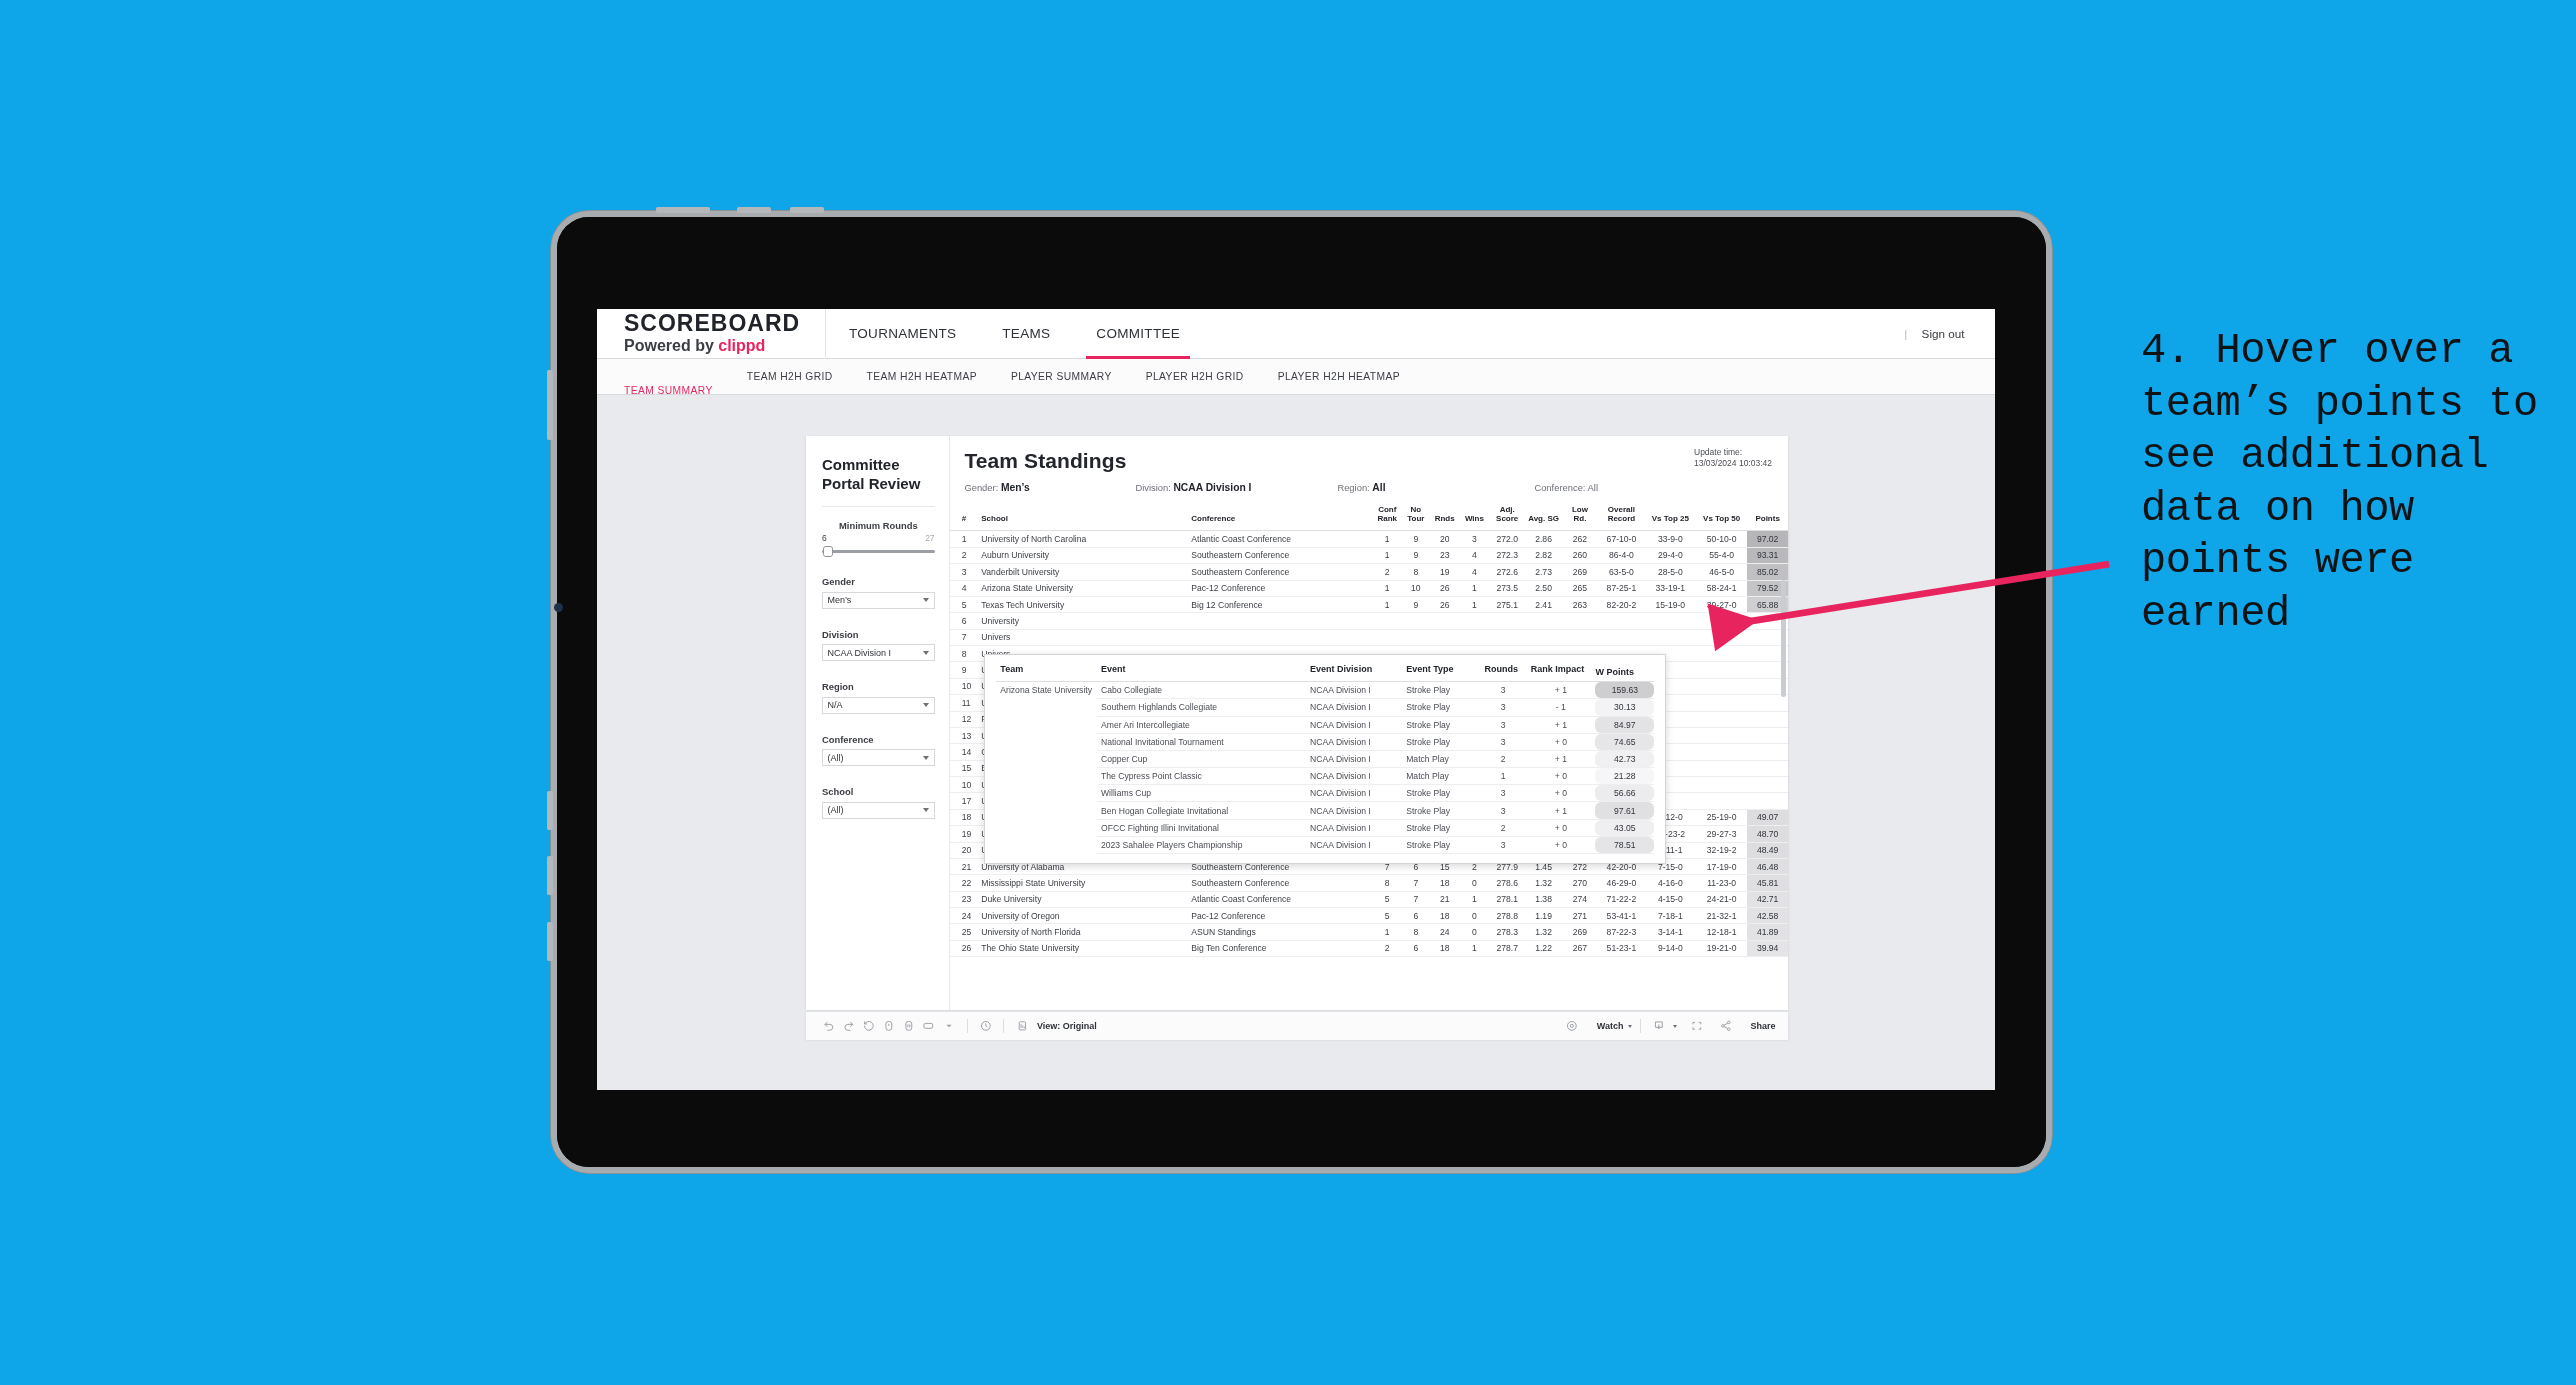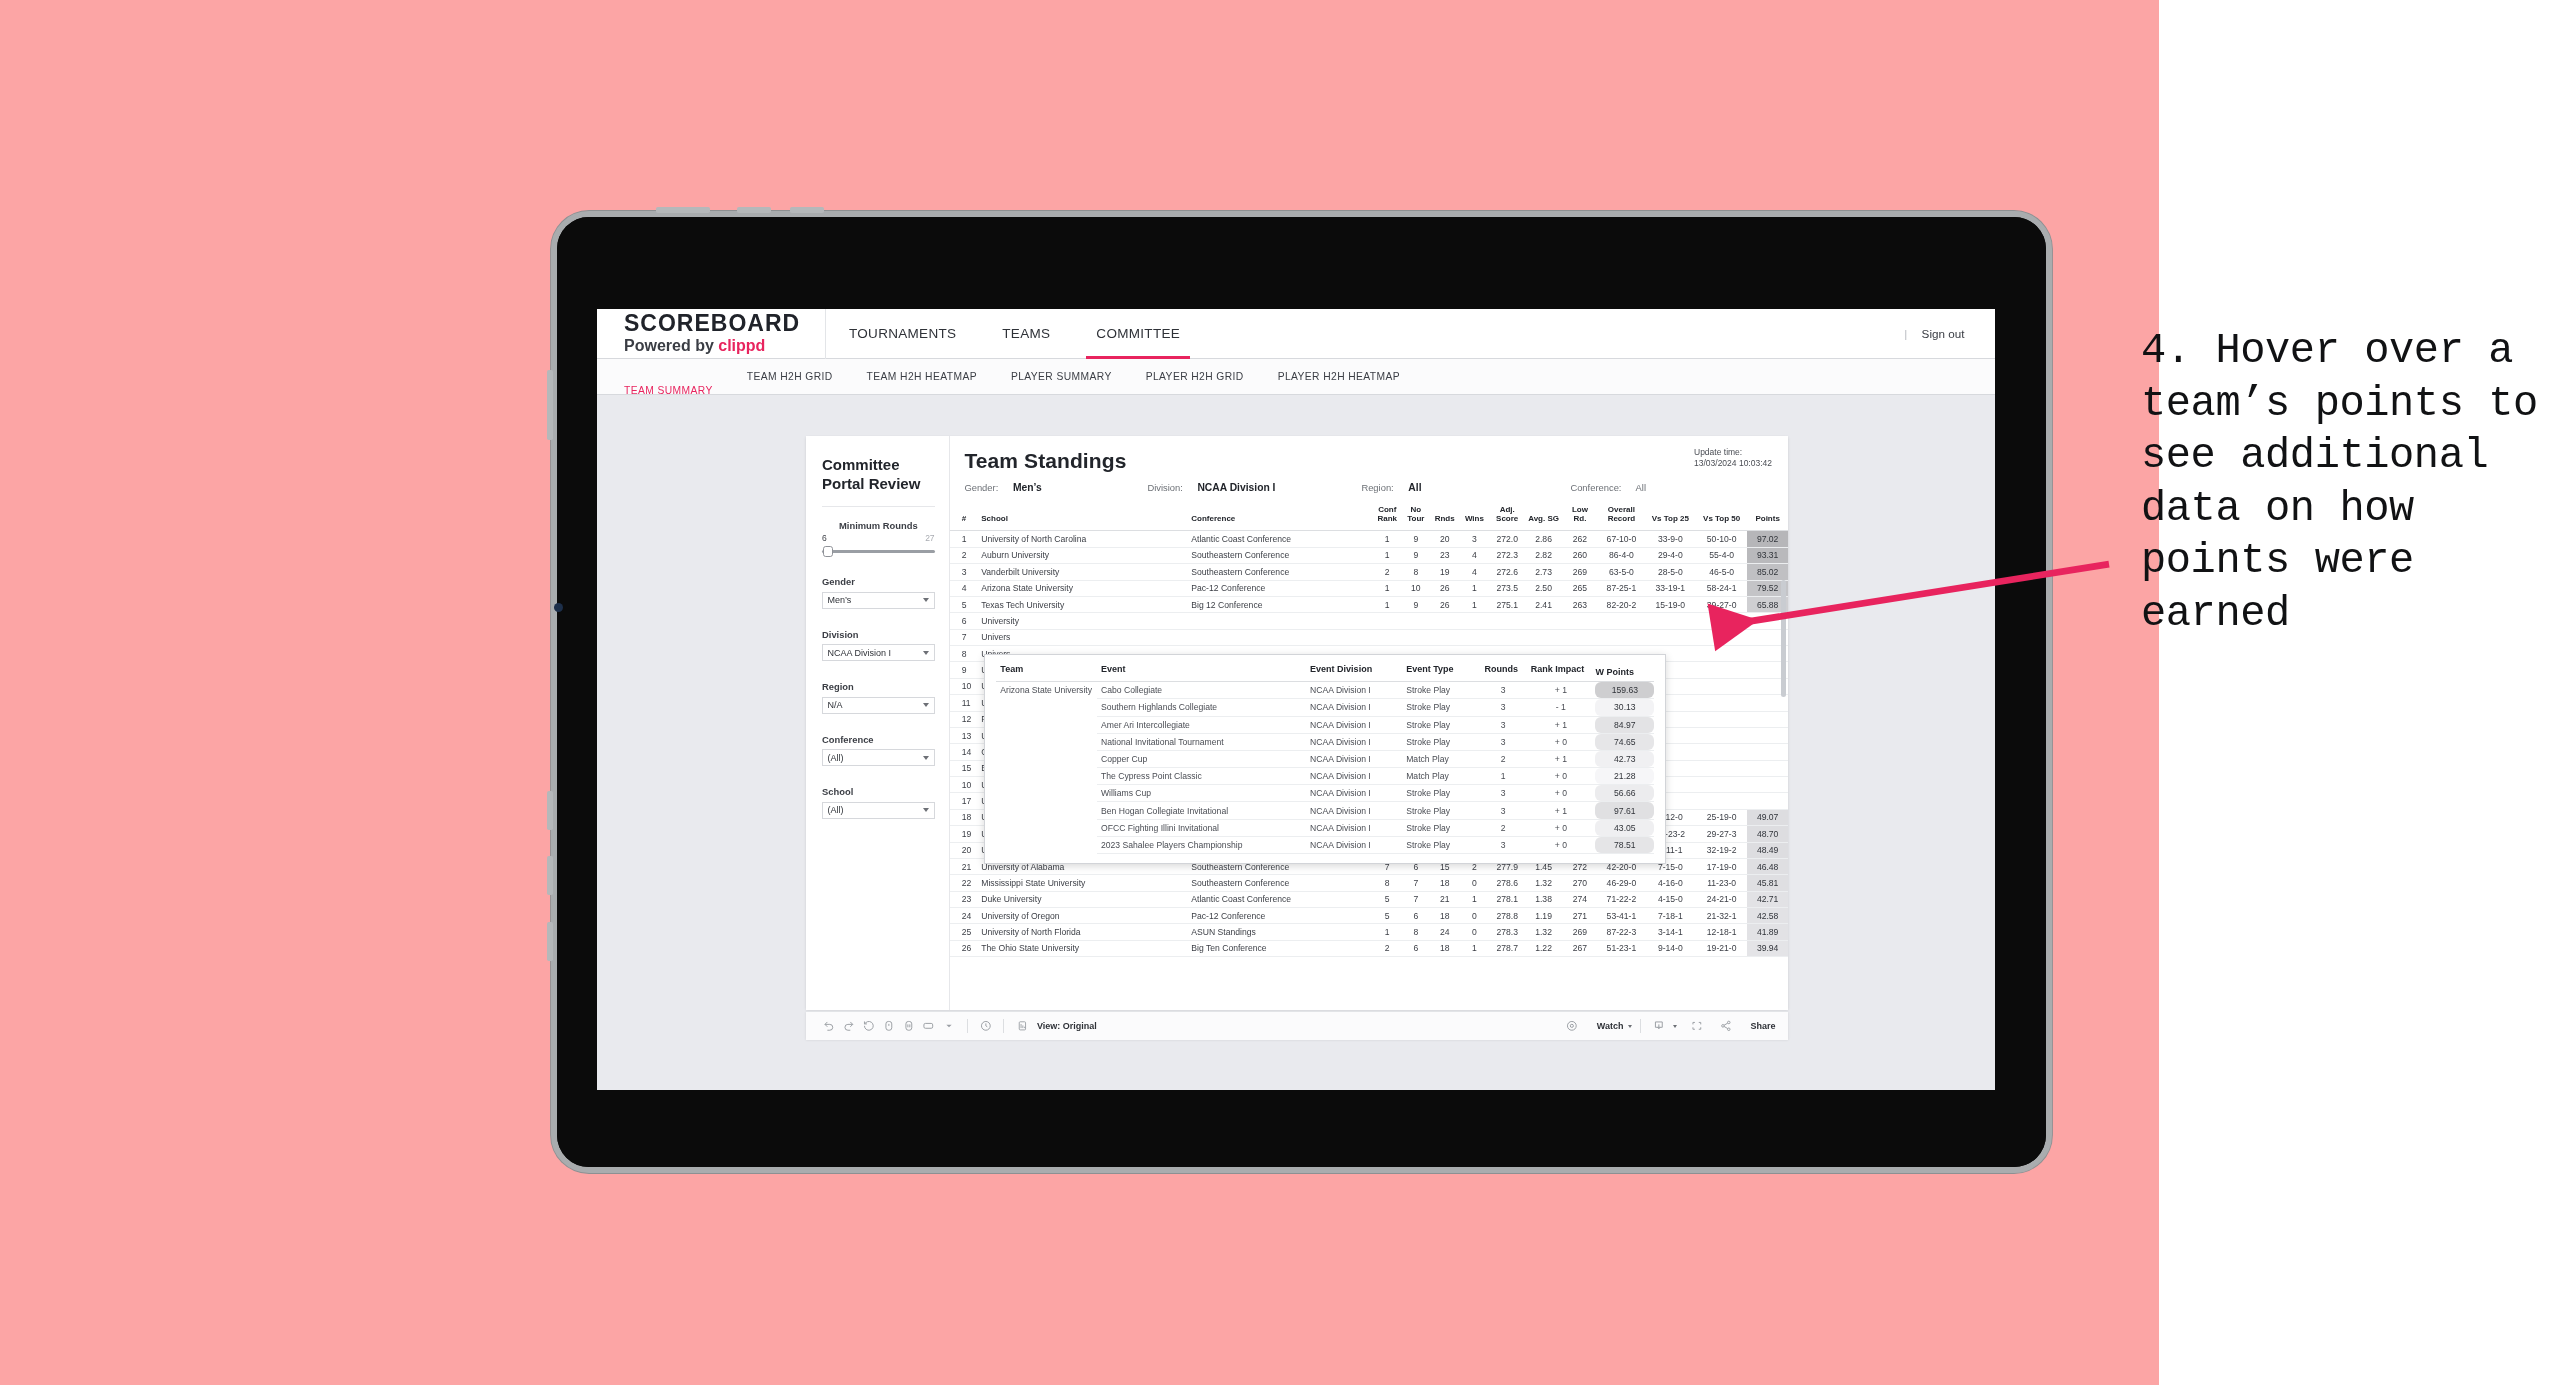"SCOREBOARD" .stage { background: #fca5a5 -> #0ea5e9; width: 2159px -> 2576px }
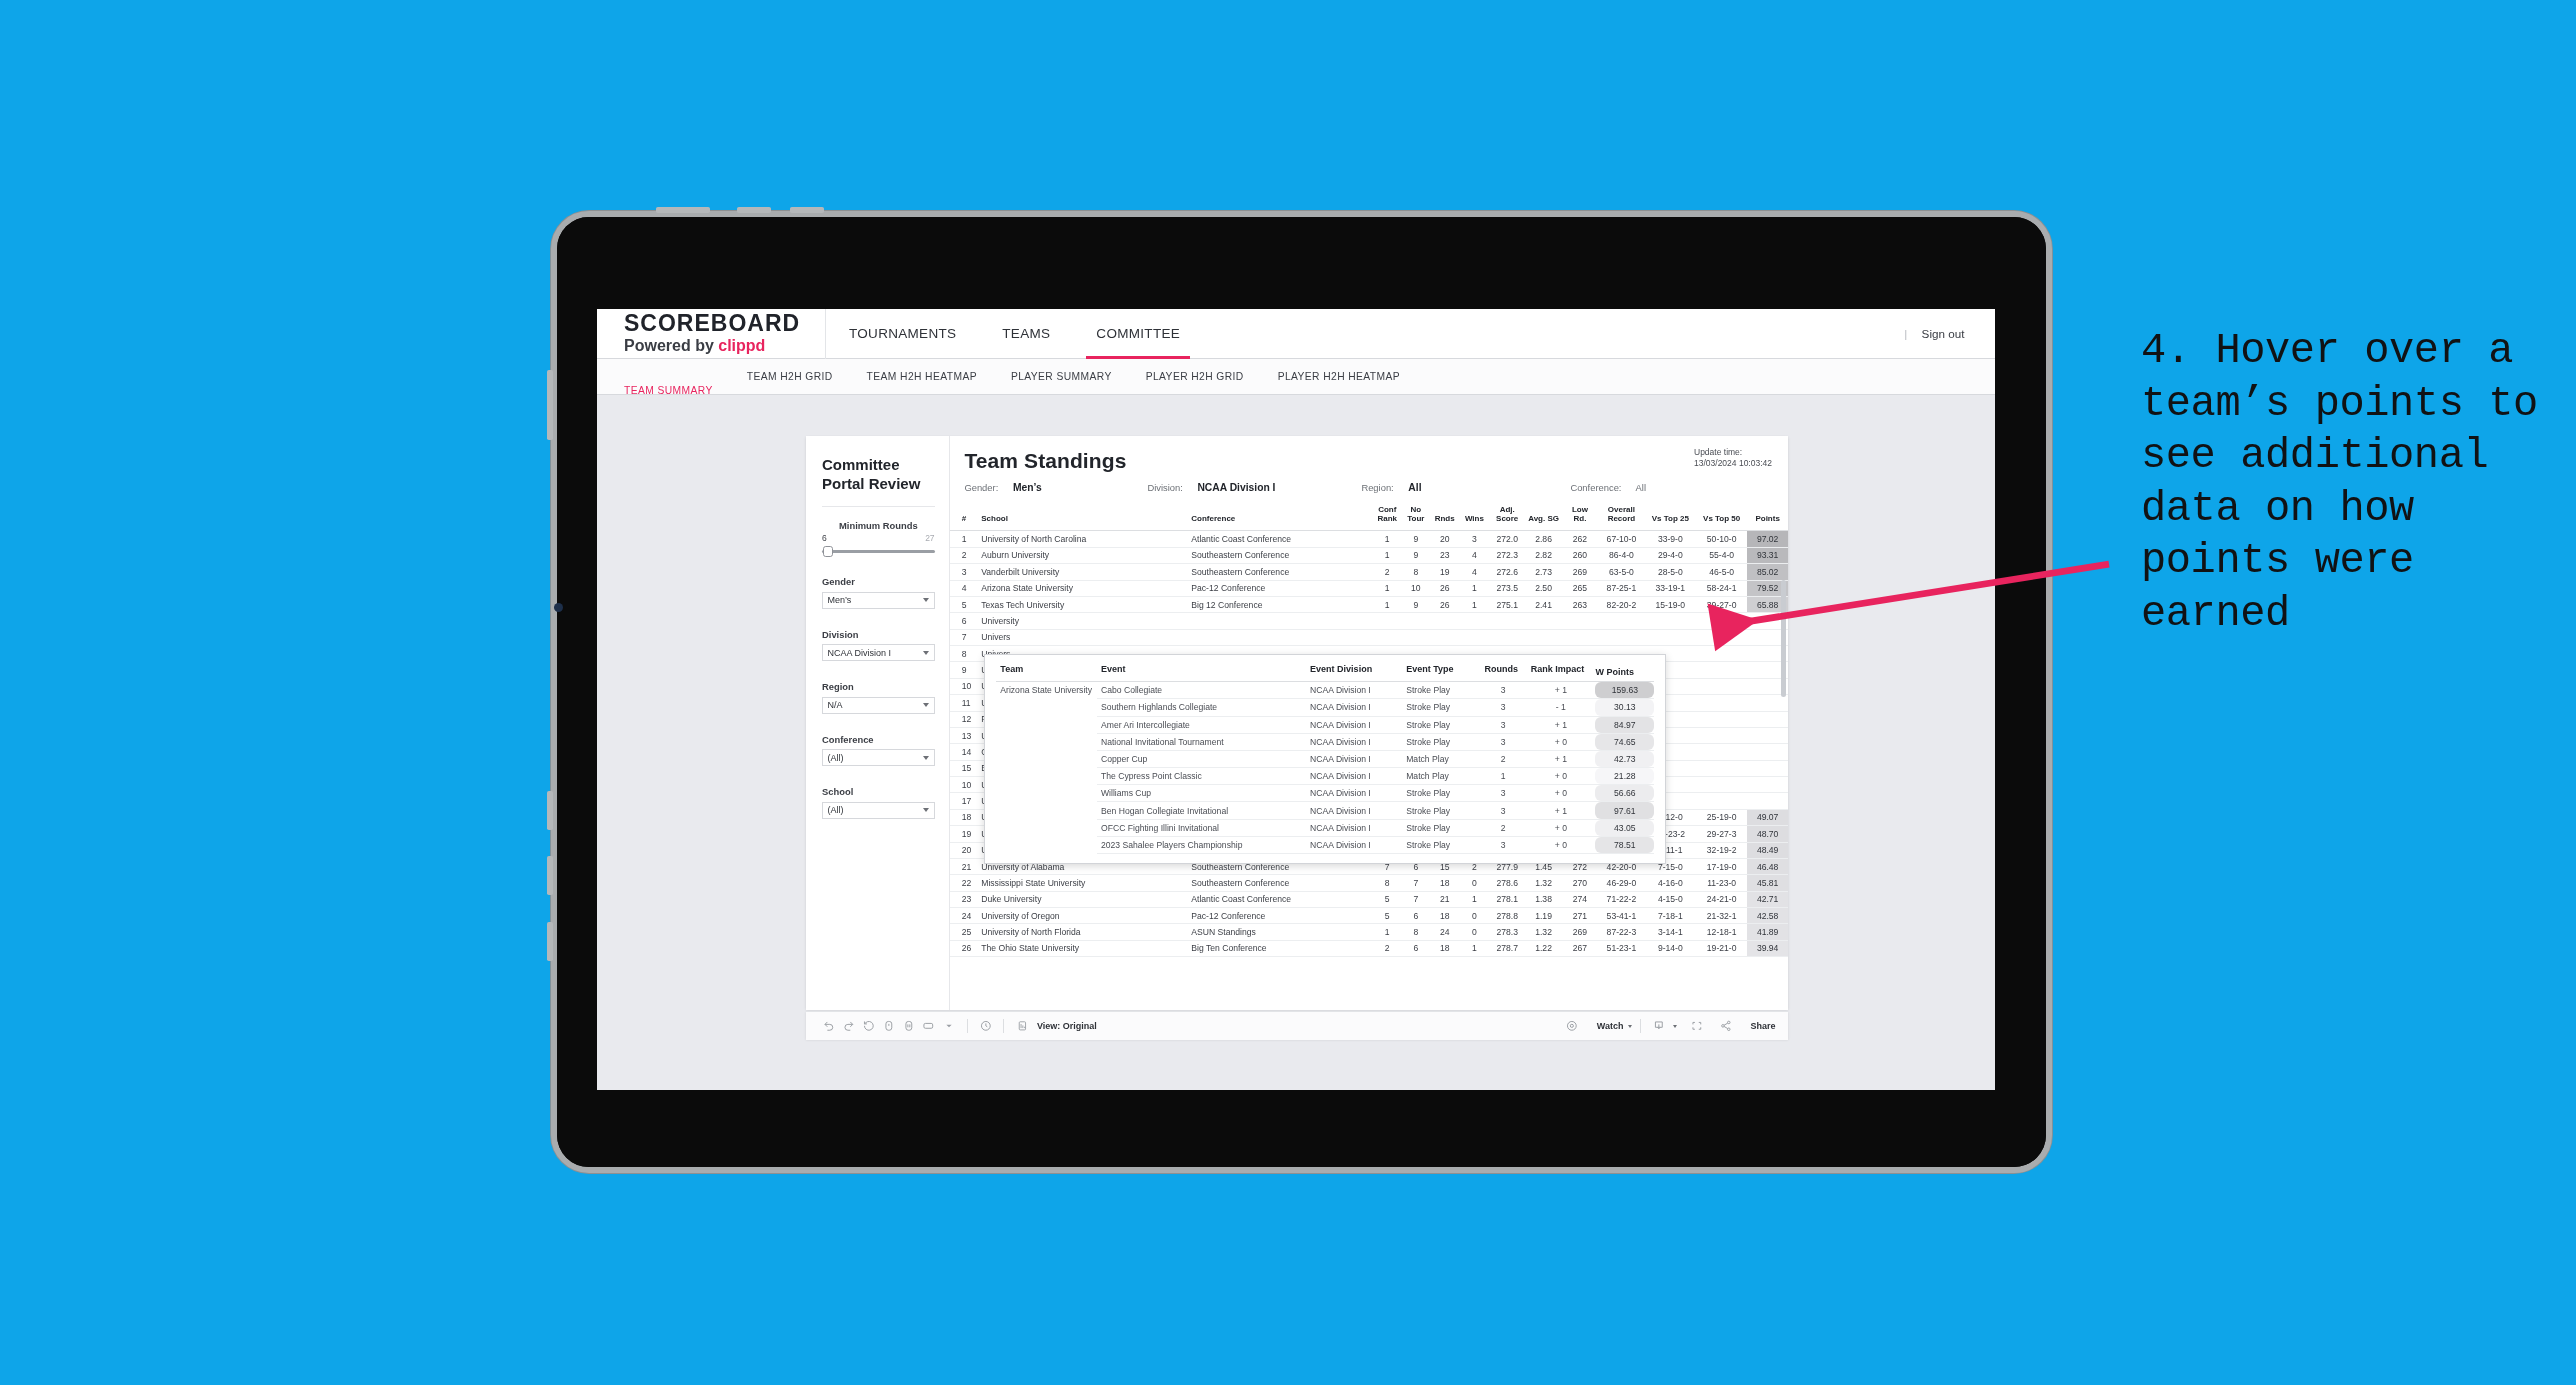"Gender: Men’s" .st-meta span { margin-right: 12px -> 0 }
